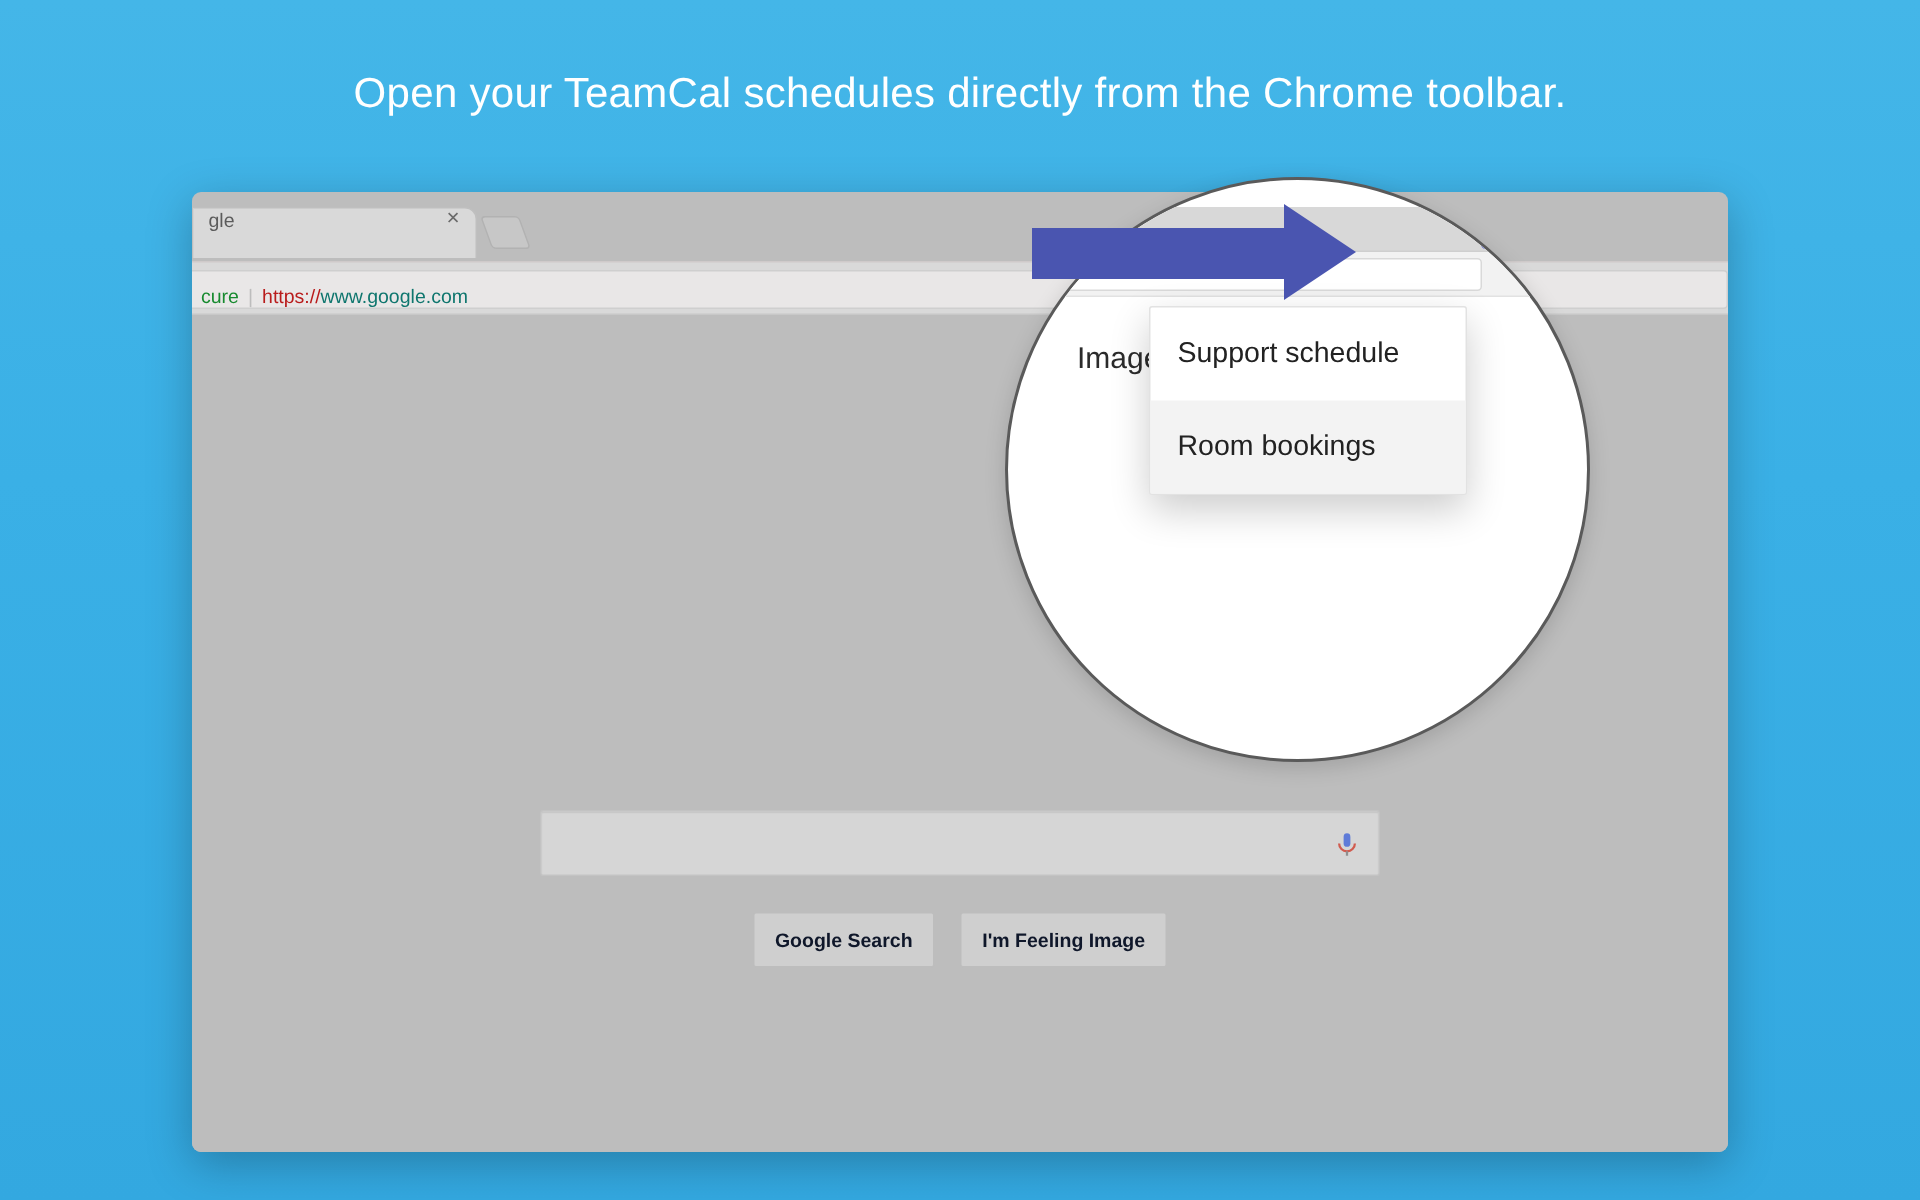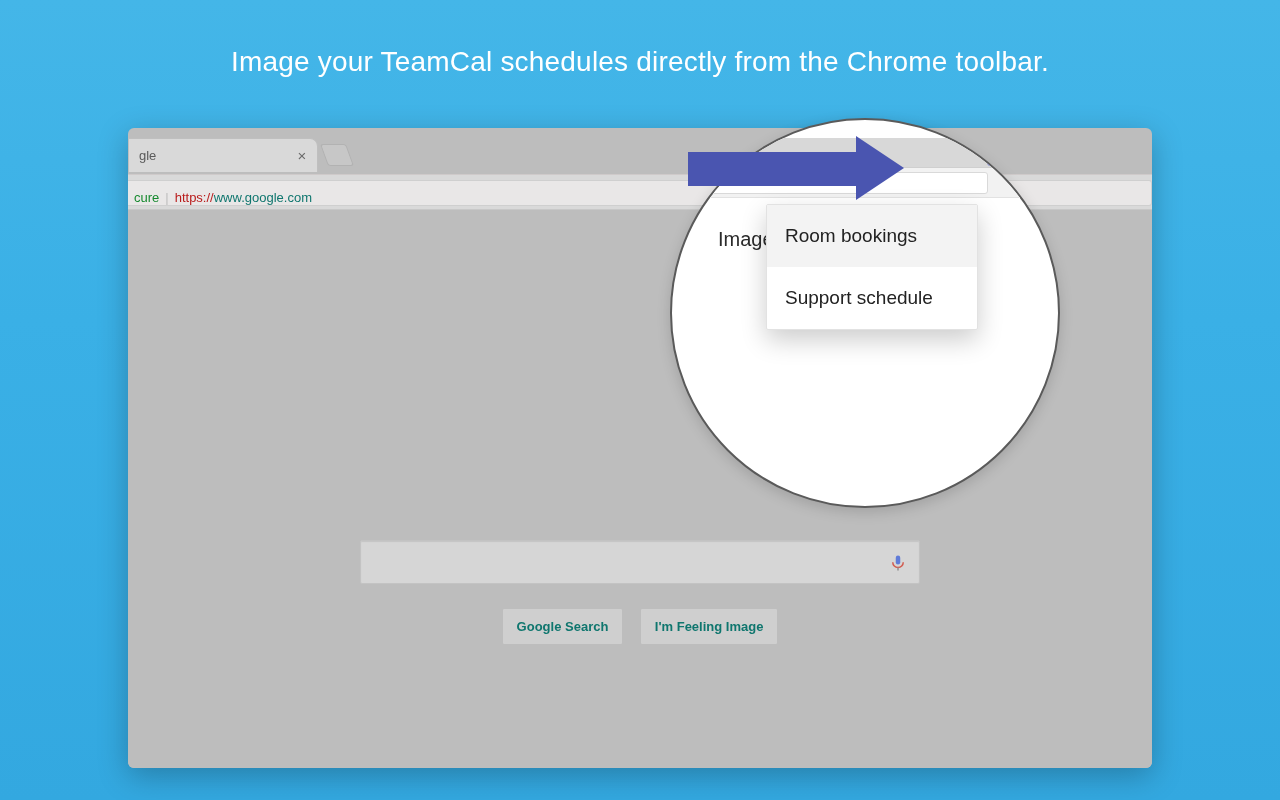"Image your TeamCal schedules directly" div.headline { text: Image -> Open }
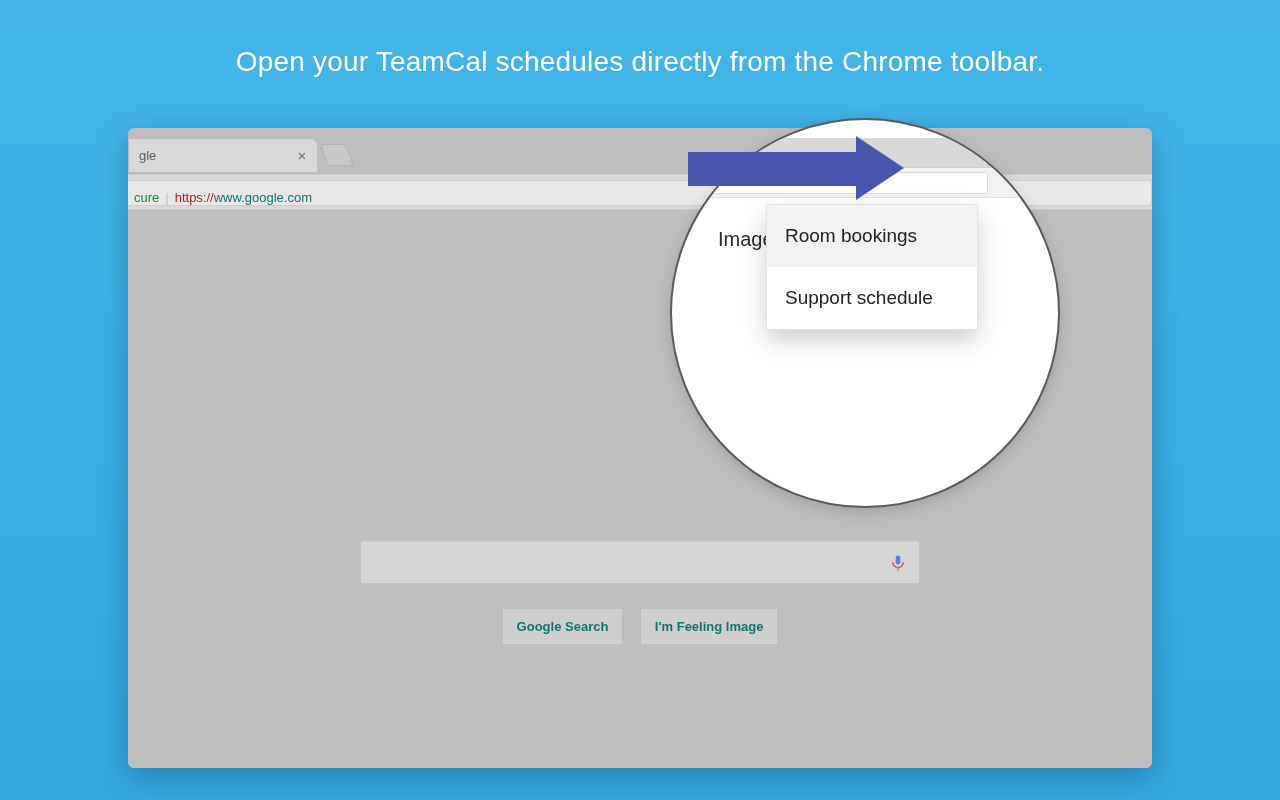"gle" .tab { align-items: center -> none }
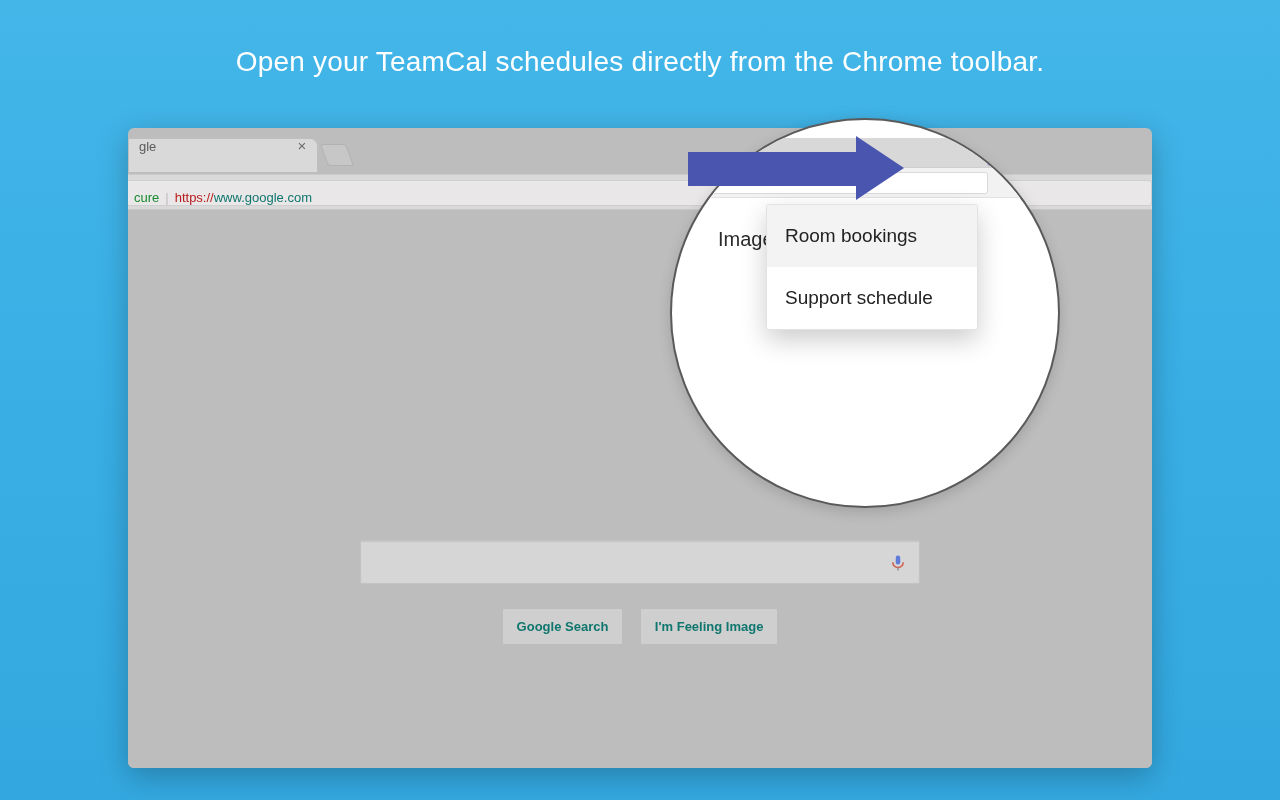"Room bookings" div.item { order: before "Support schedule" -> after "Support schedule" }
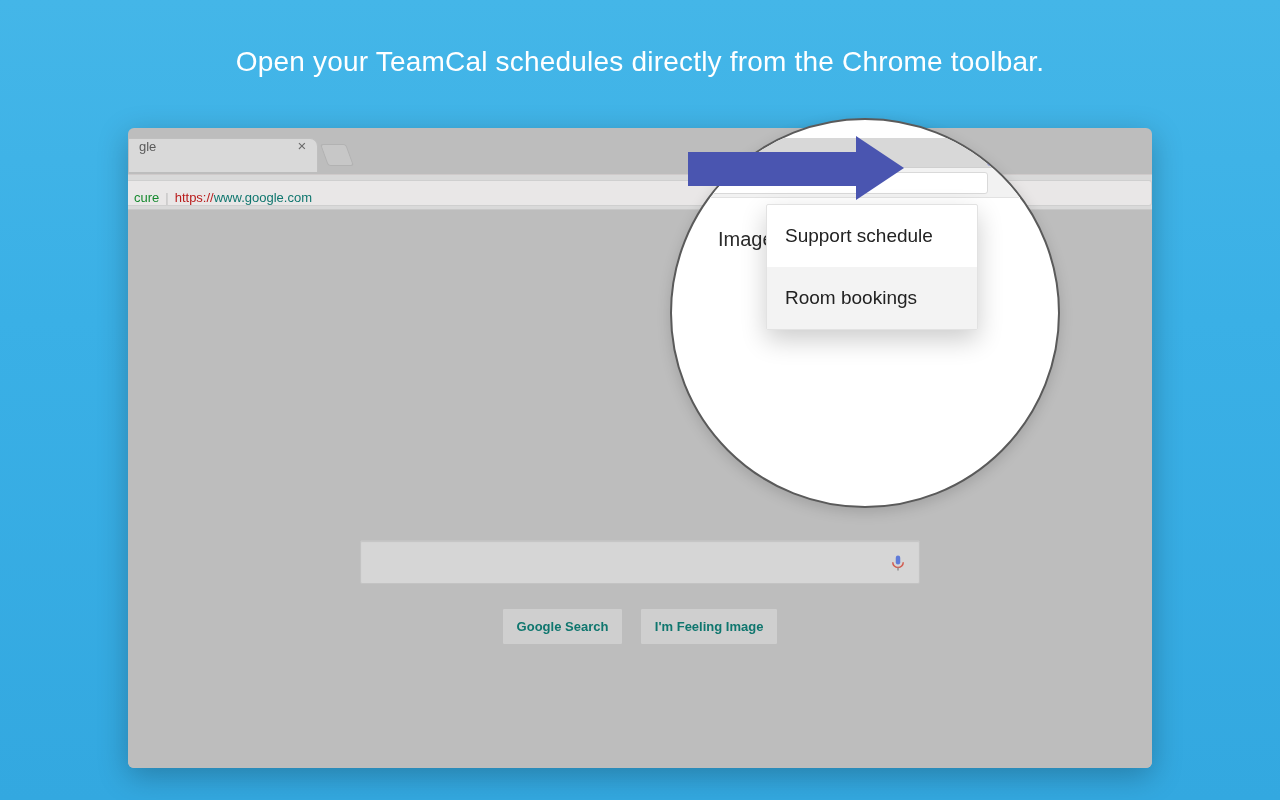"Google Search" .gbtn { color: #0f766e -> #0f172a }
